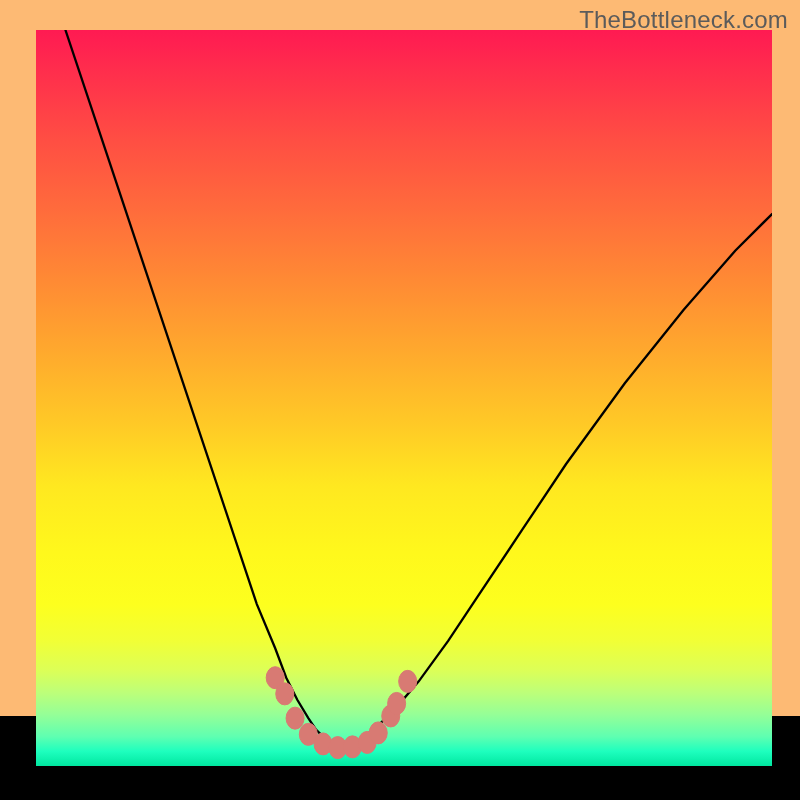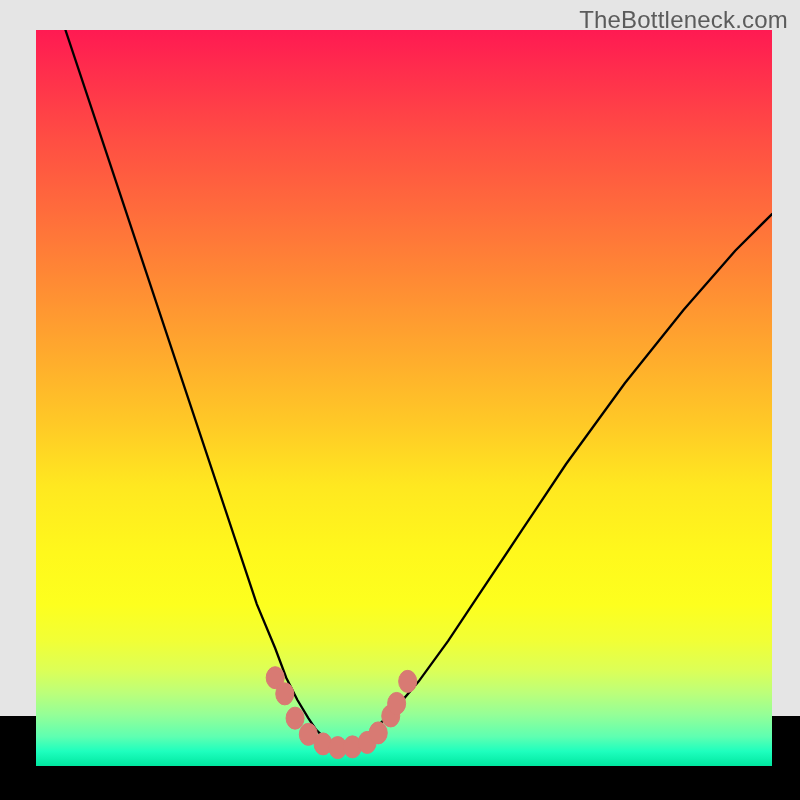"TheBottleneck.com" .frame { background: #e5e5e5 -> #fdba74 }
